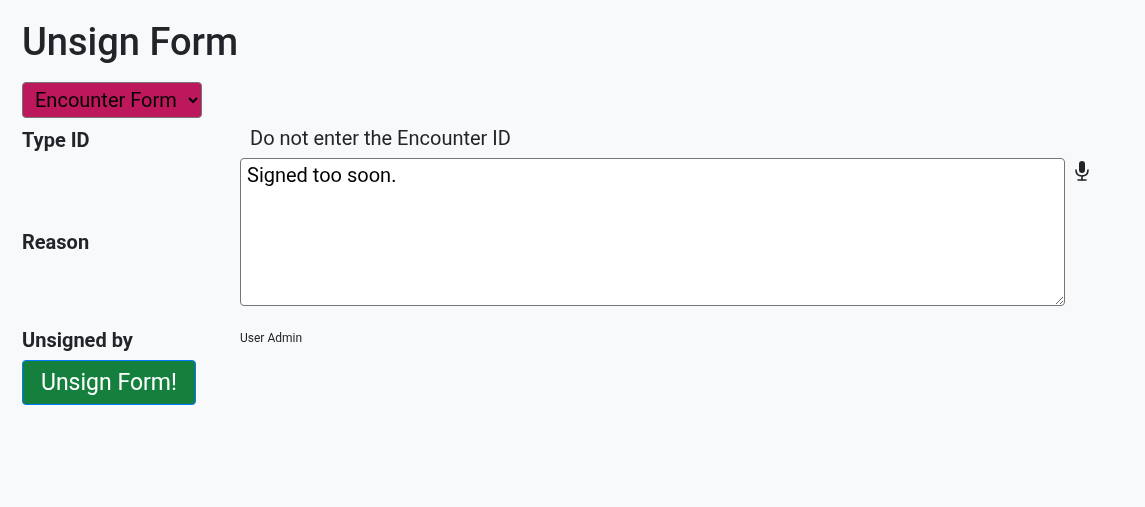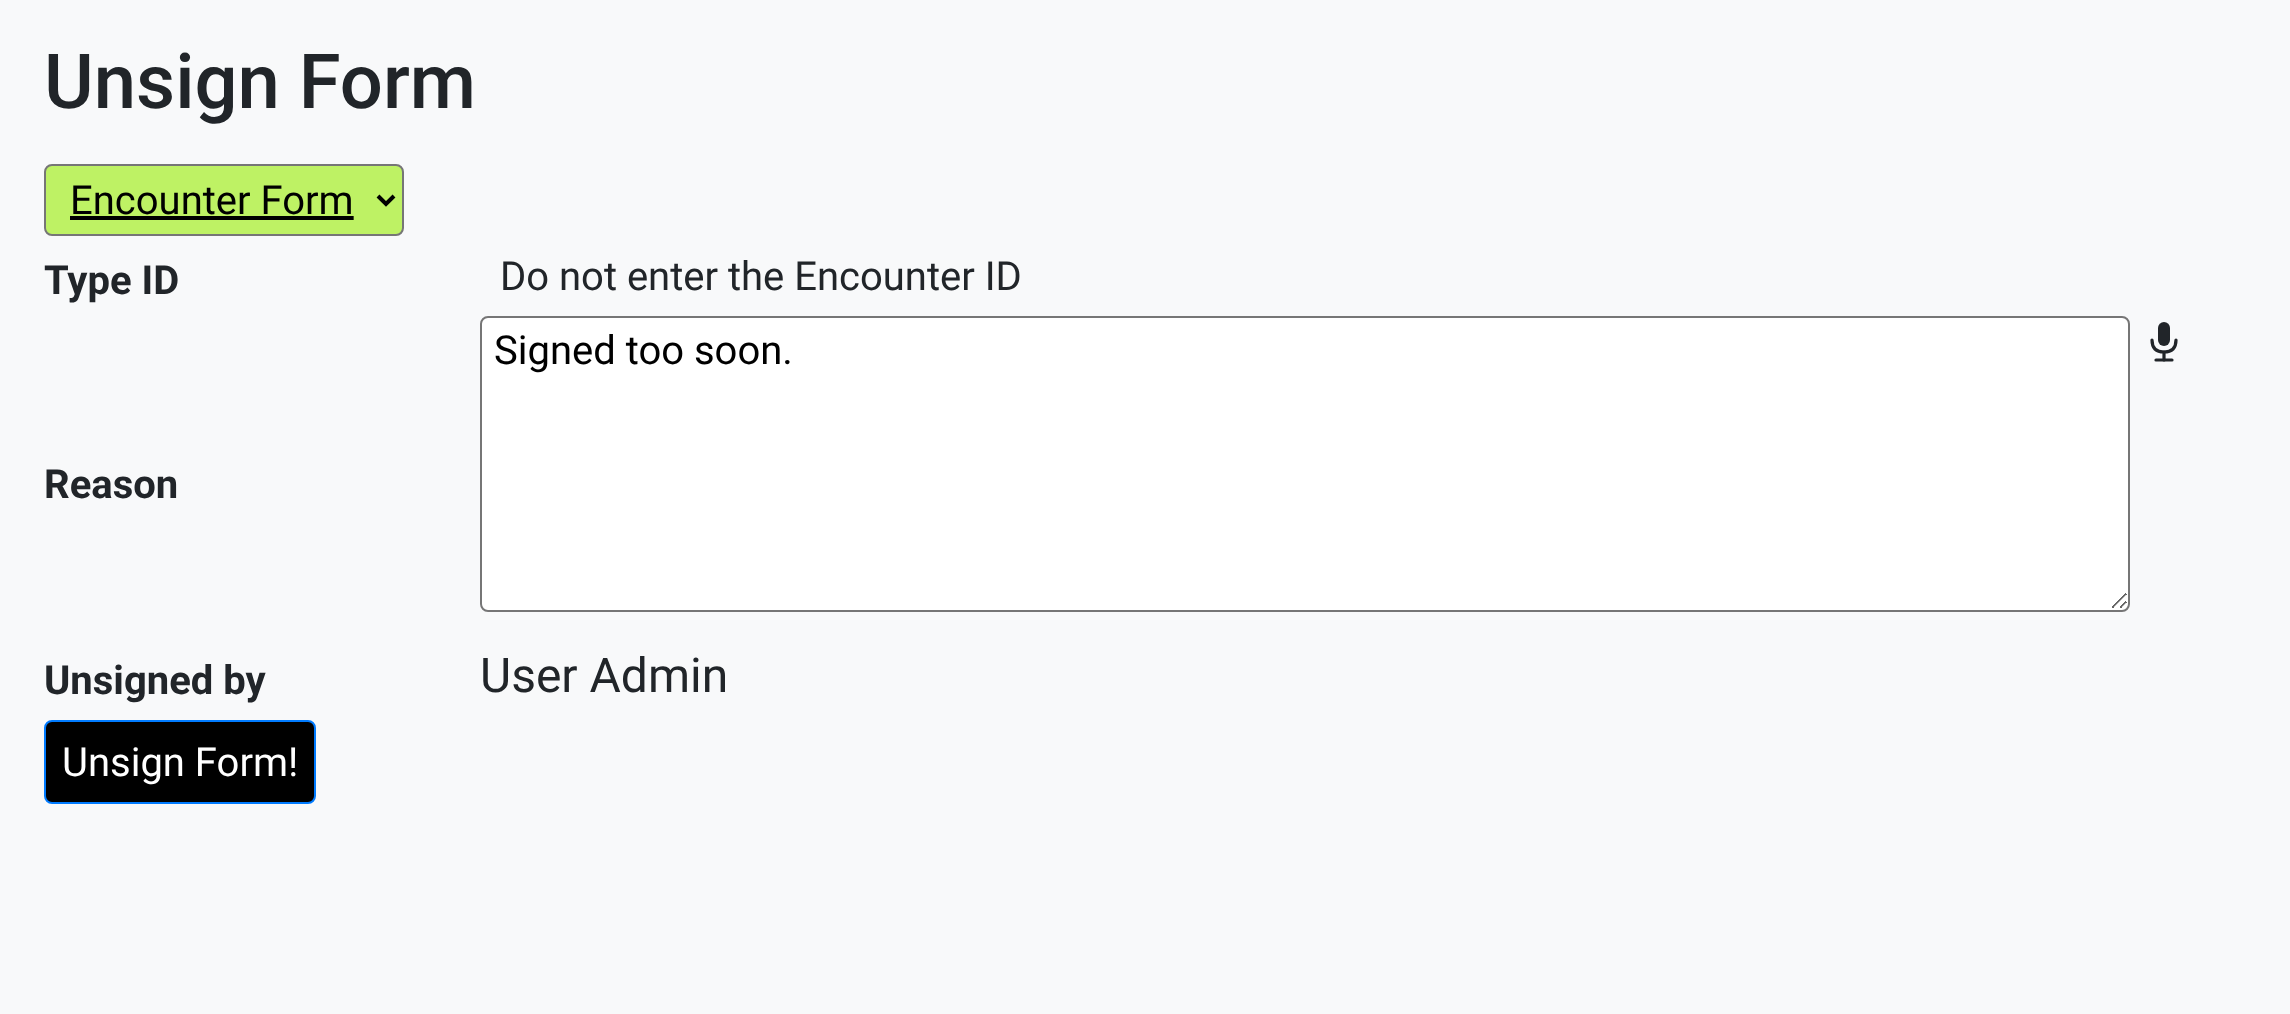"Encounter Form" select { background: #bef264 -> #be185d; text-decoration: underline -> none }
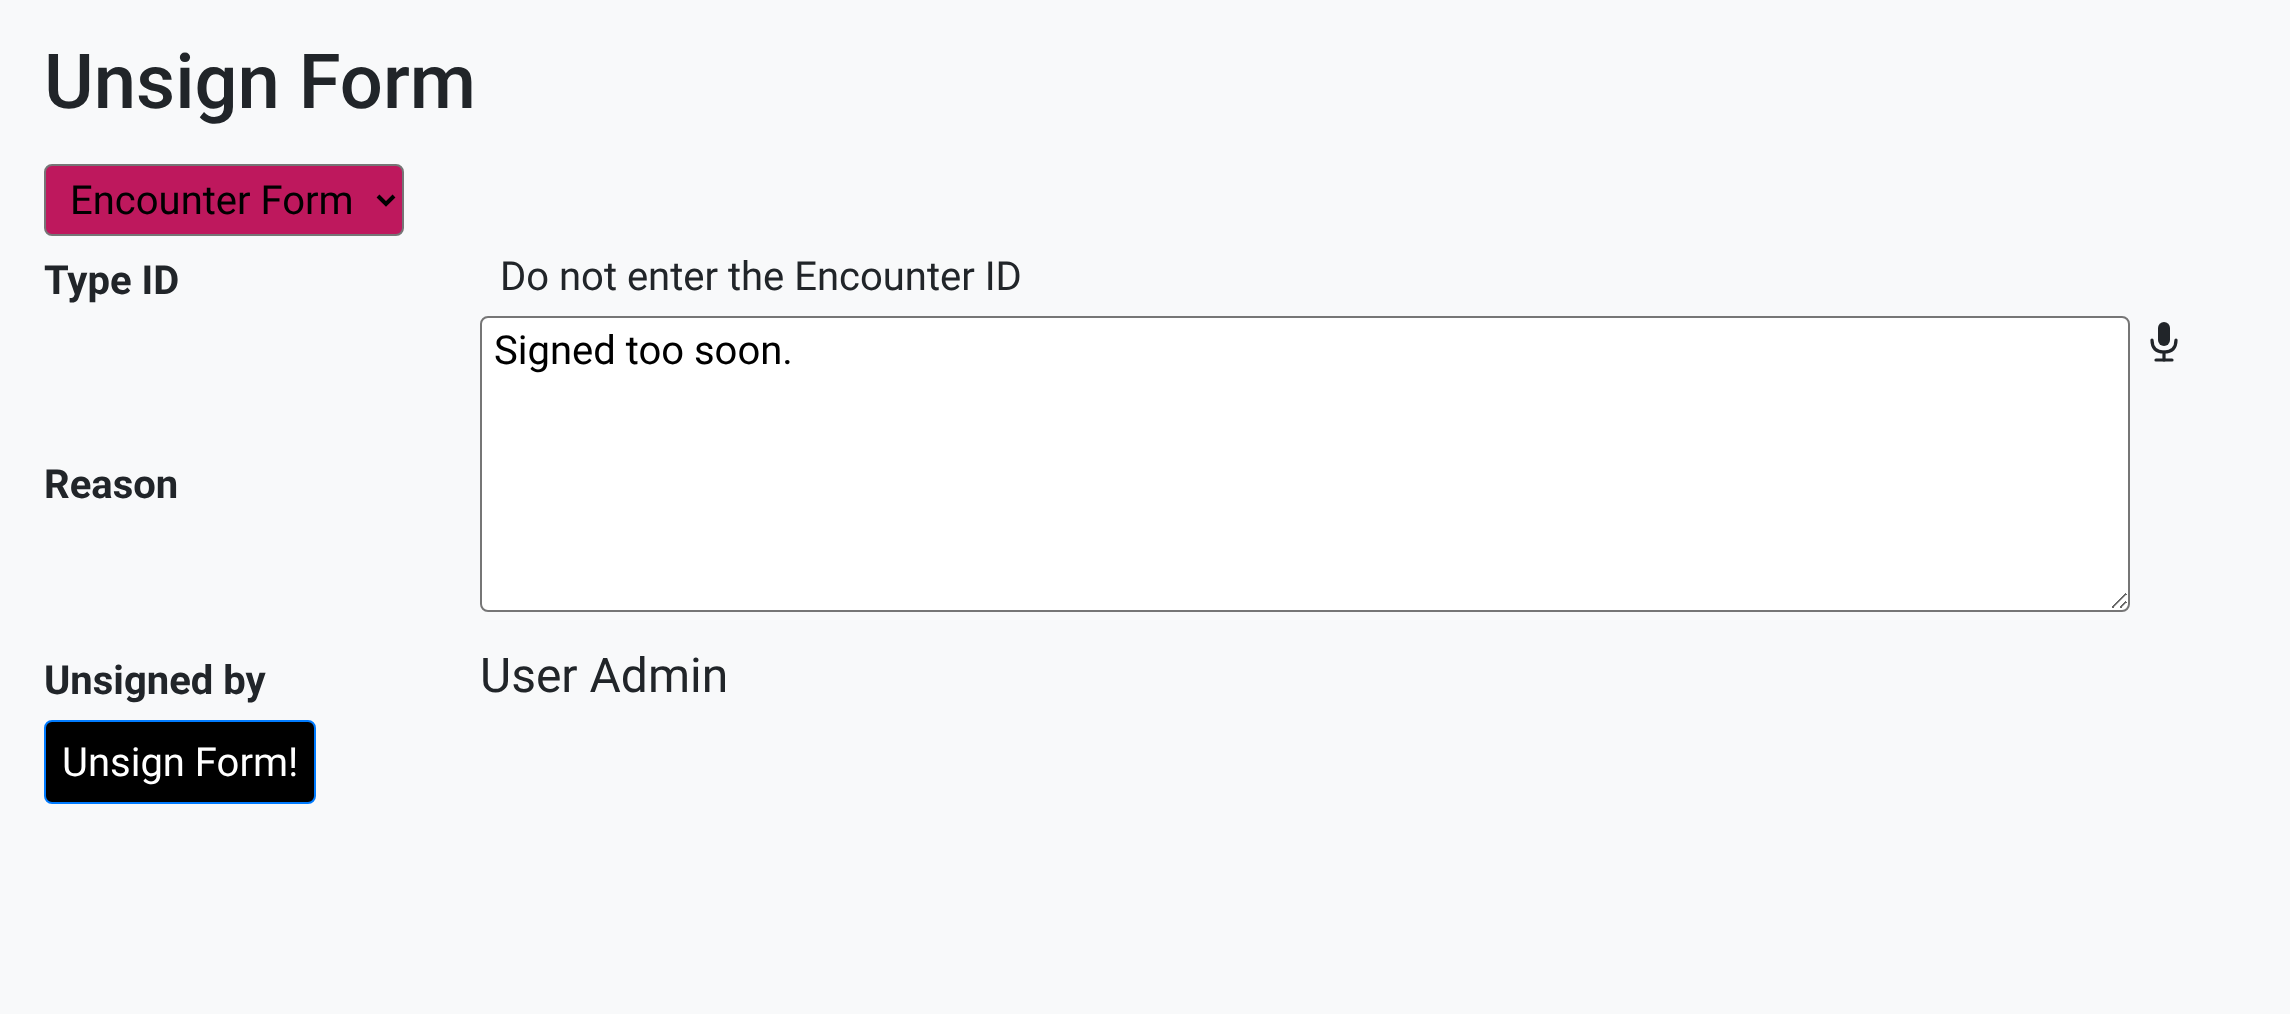"User Admin" .static-val { font-size: 24px -> 12px }
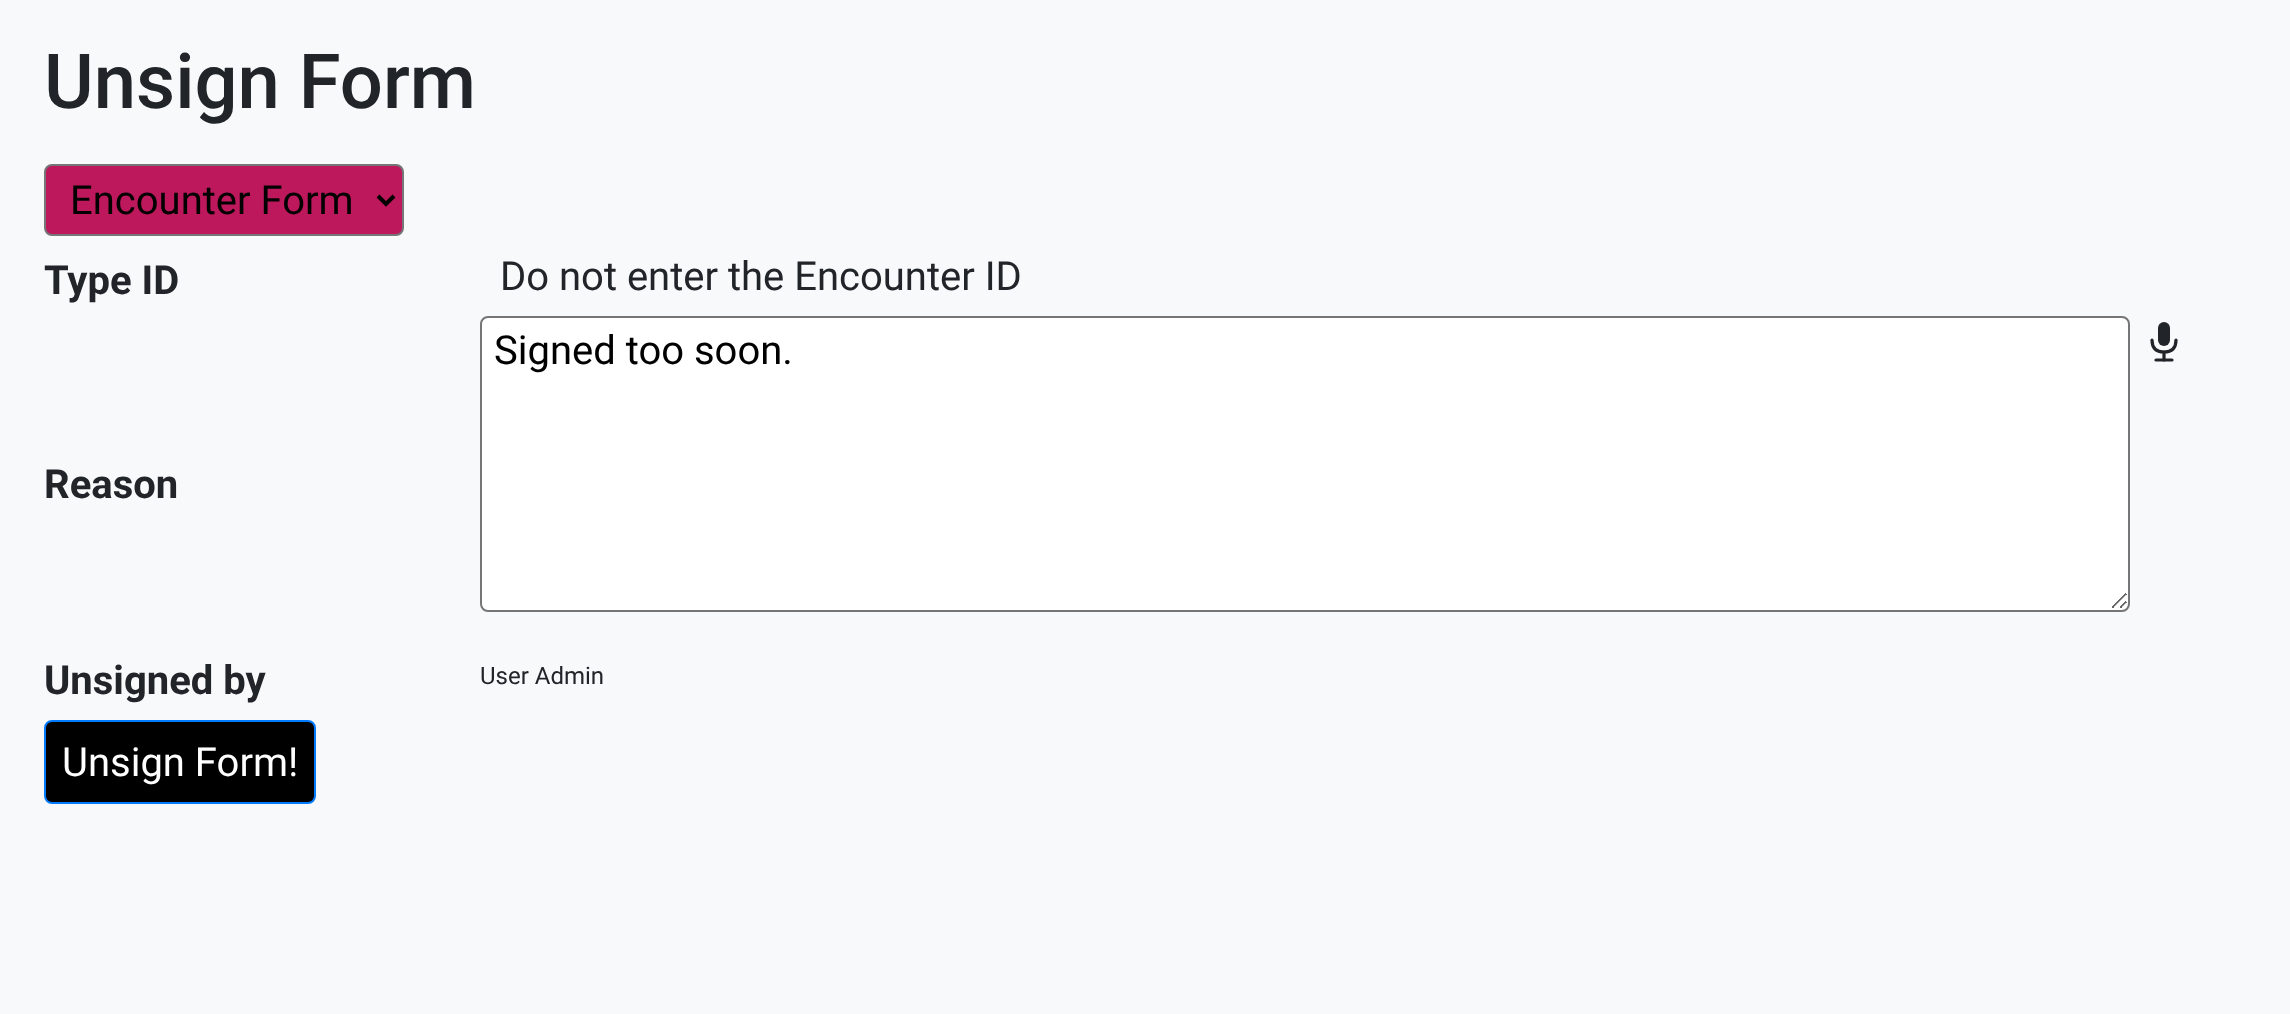"Unsign Form!" .btn { background: #000000 -> #15803d; font-size: 20px -> 23px; padding: 8px 8px -> 8px 18px }
